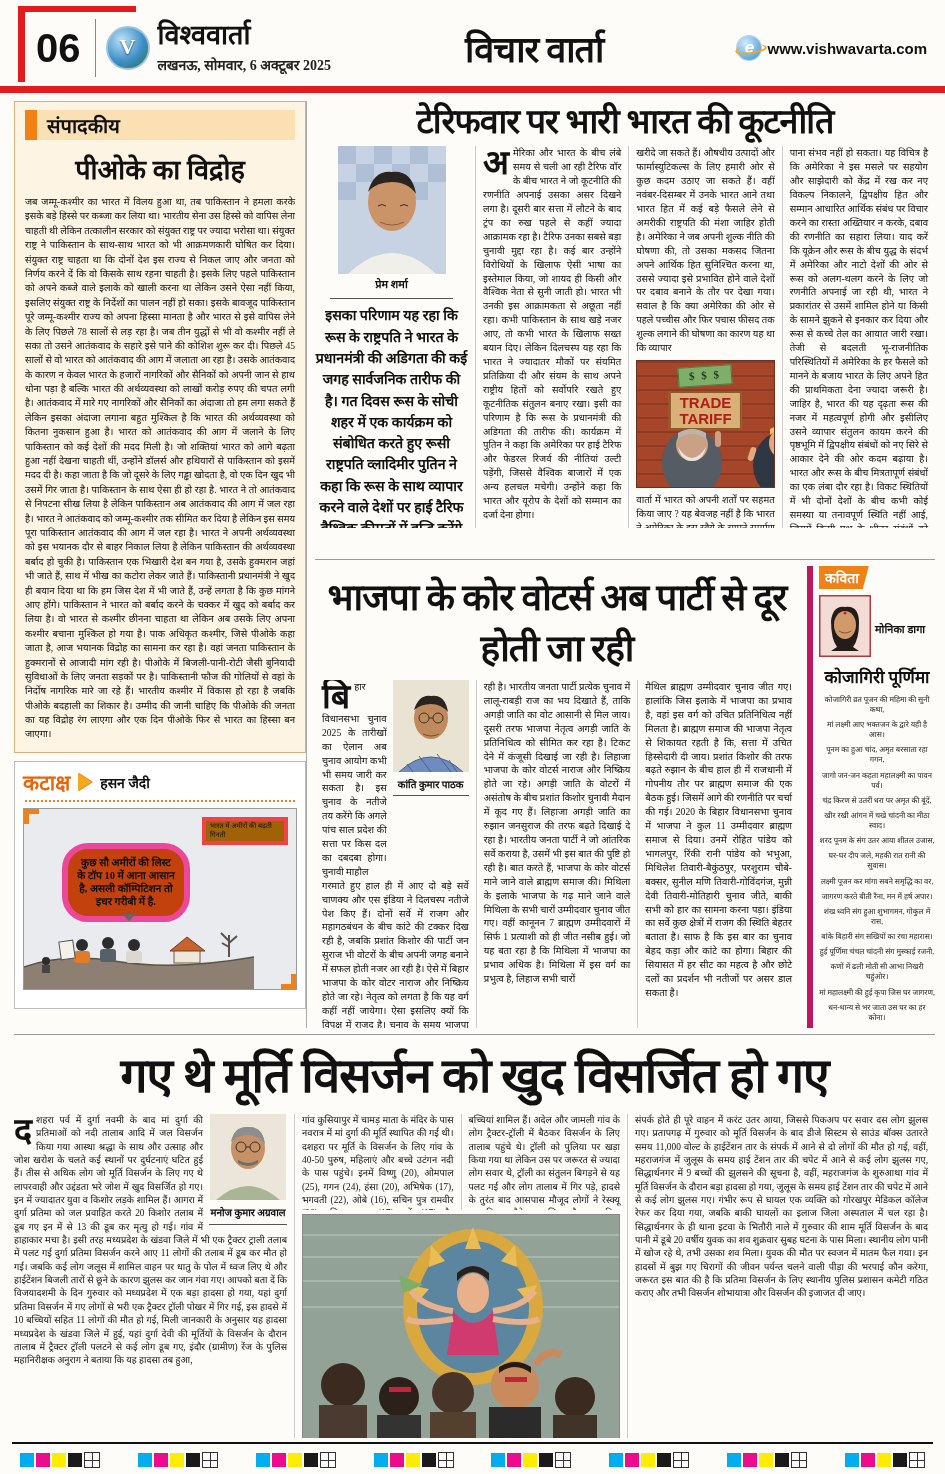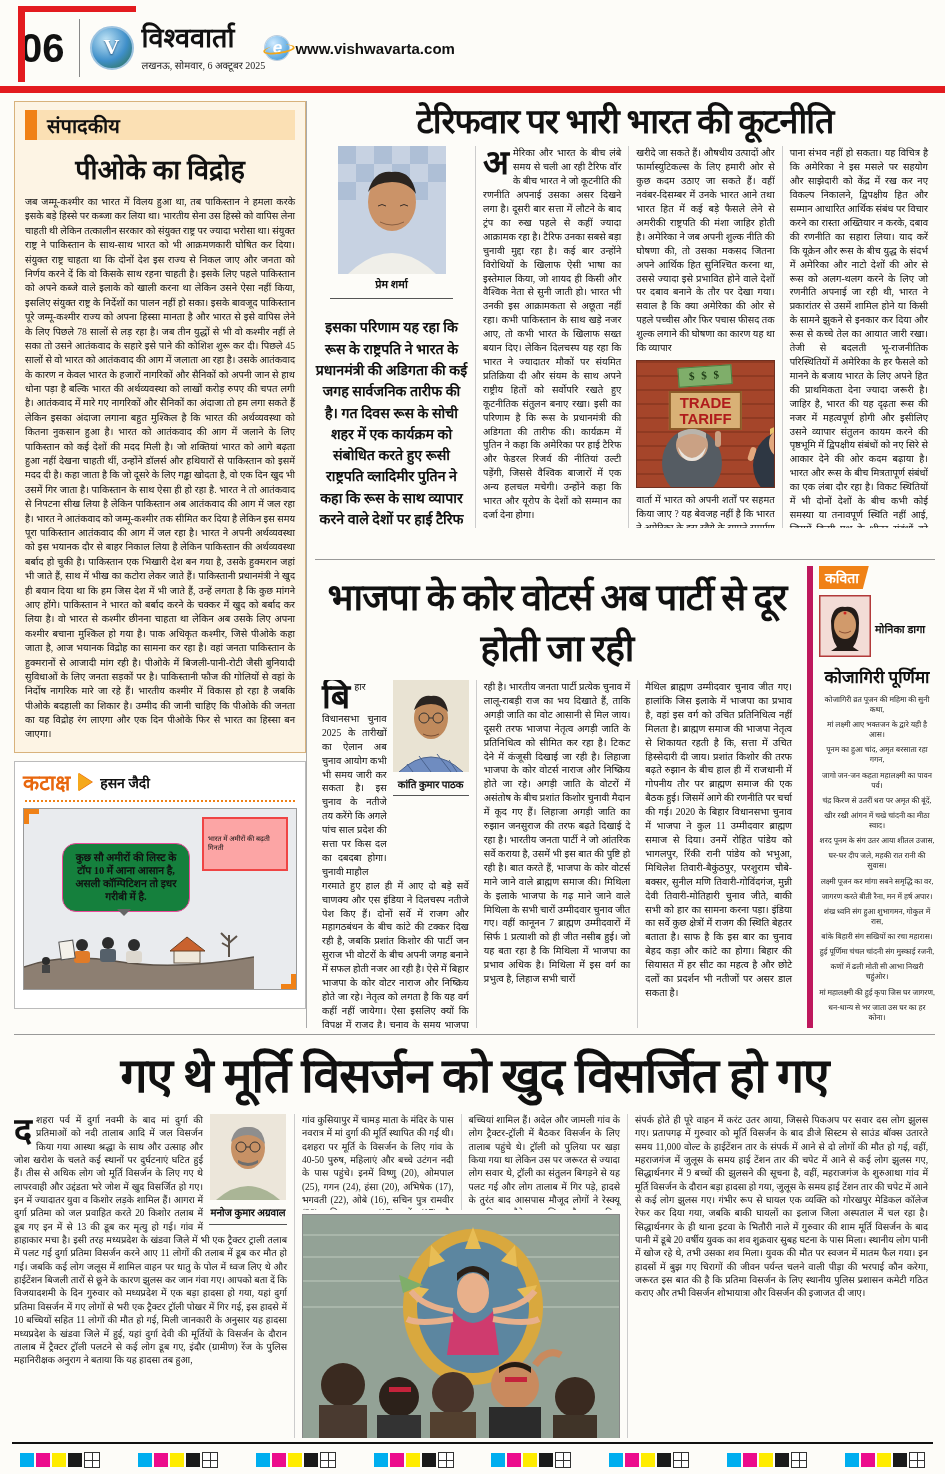"06" .hdr-row { padding-left: 0 -> 16px }
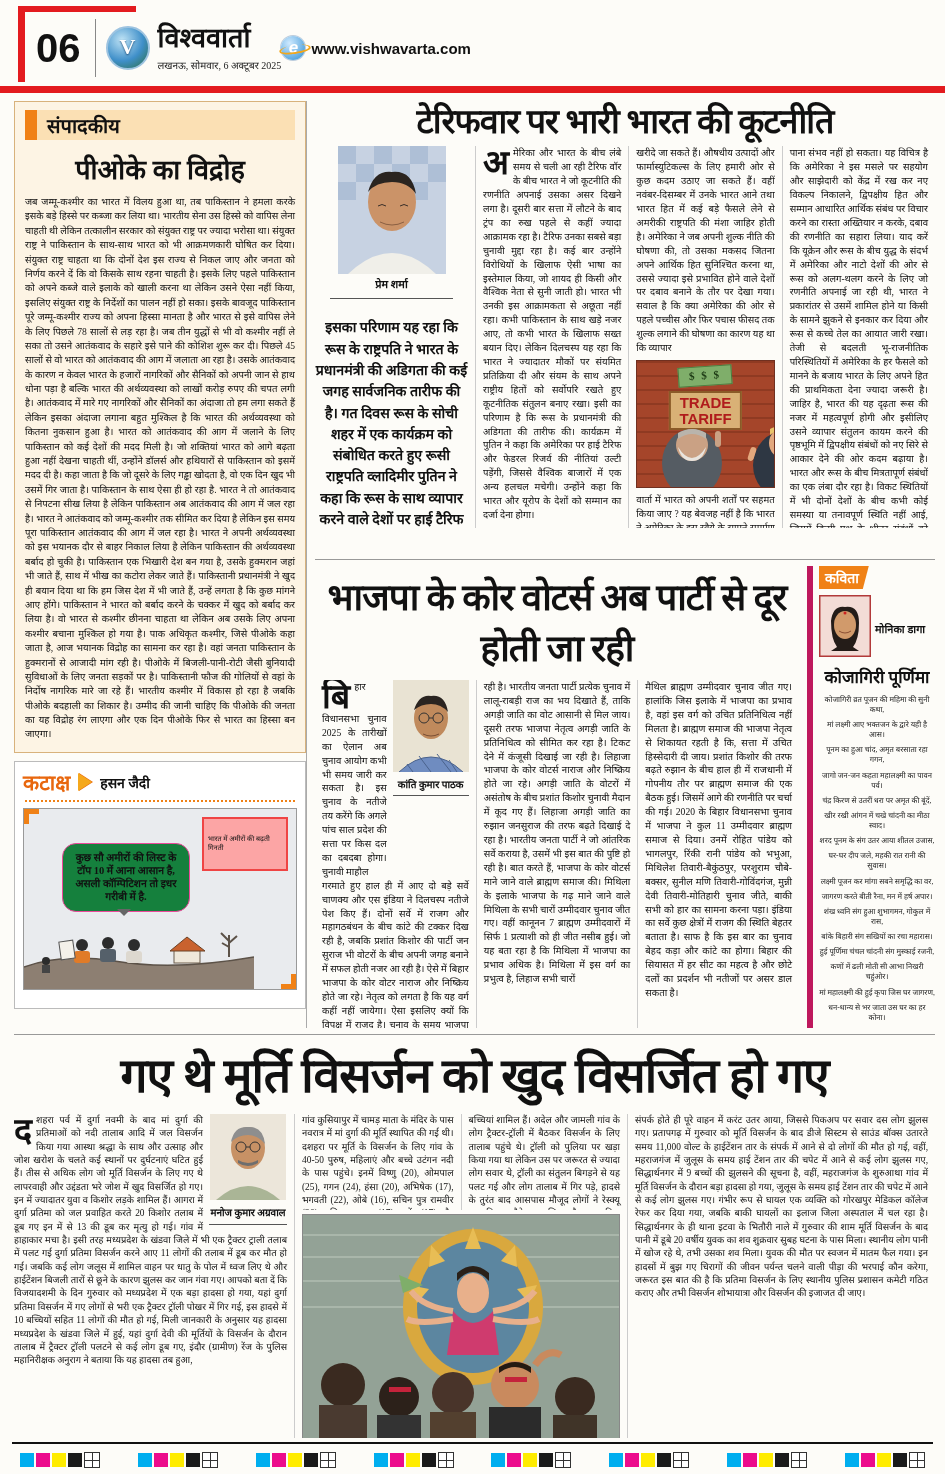"लखनऊ, सोमवार, 6 अक्टूबर 2025" .masthead .dateline { font-size: 10px -> 14px; font-weight: normal -> bold }
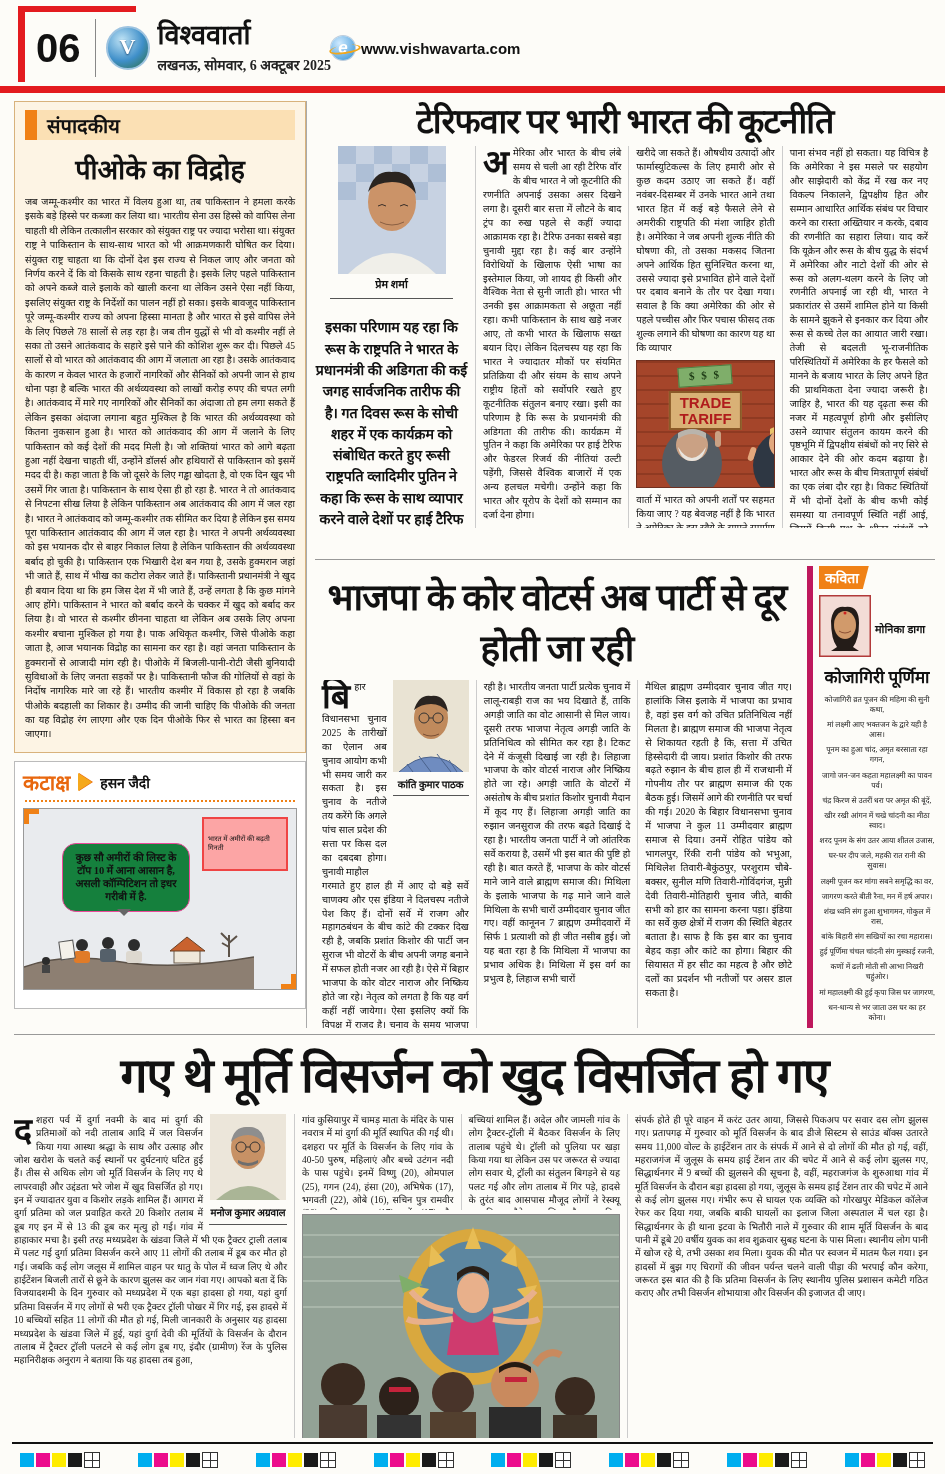"विचार वार्ता" div.section-title { html: none -> <div>विचार वार्ता</div> }
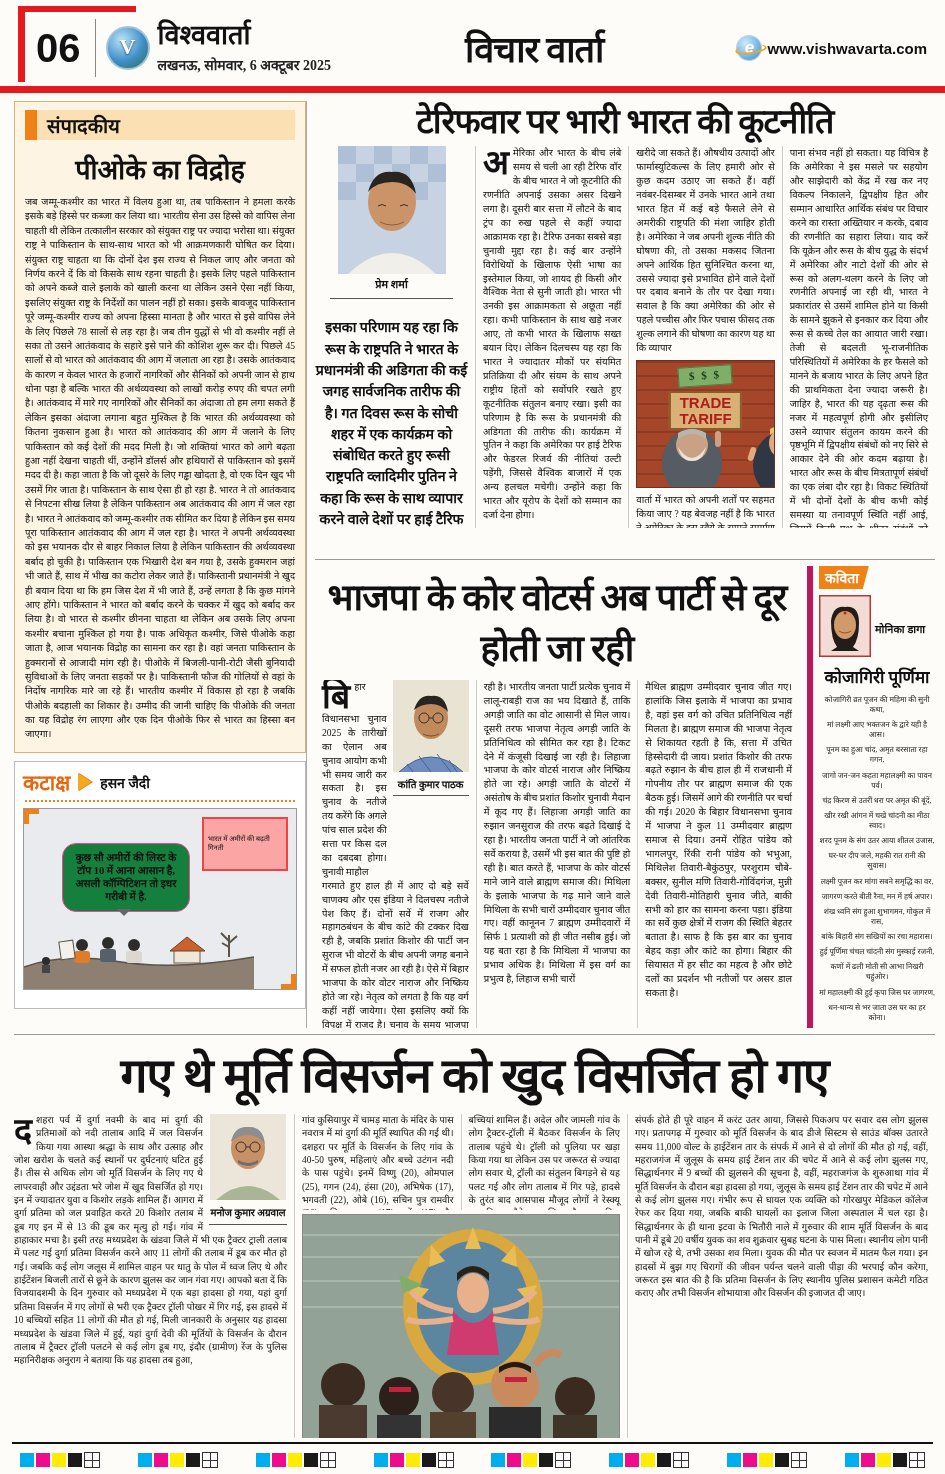"प्रेम शर्मा" .t-caption { margin-bottom: 18px -> 6px }
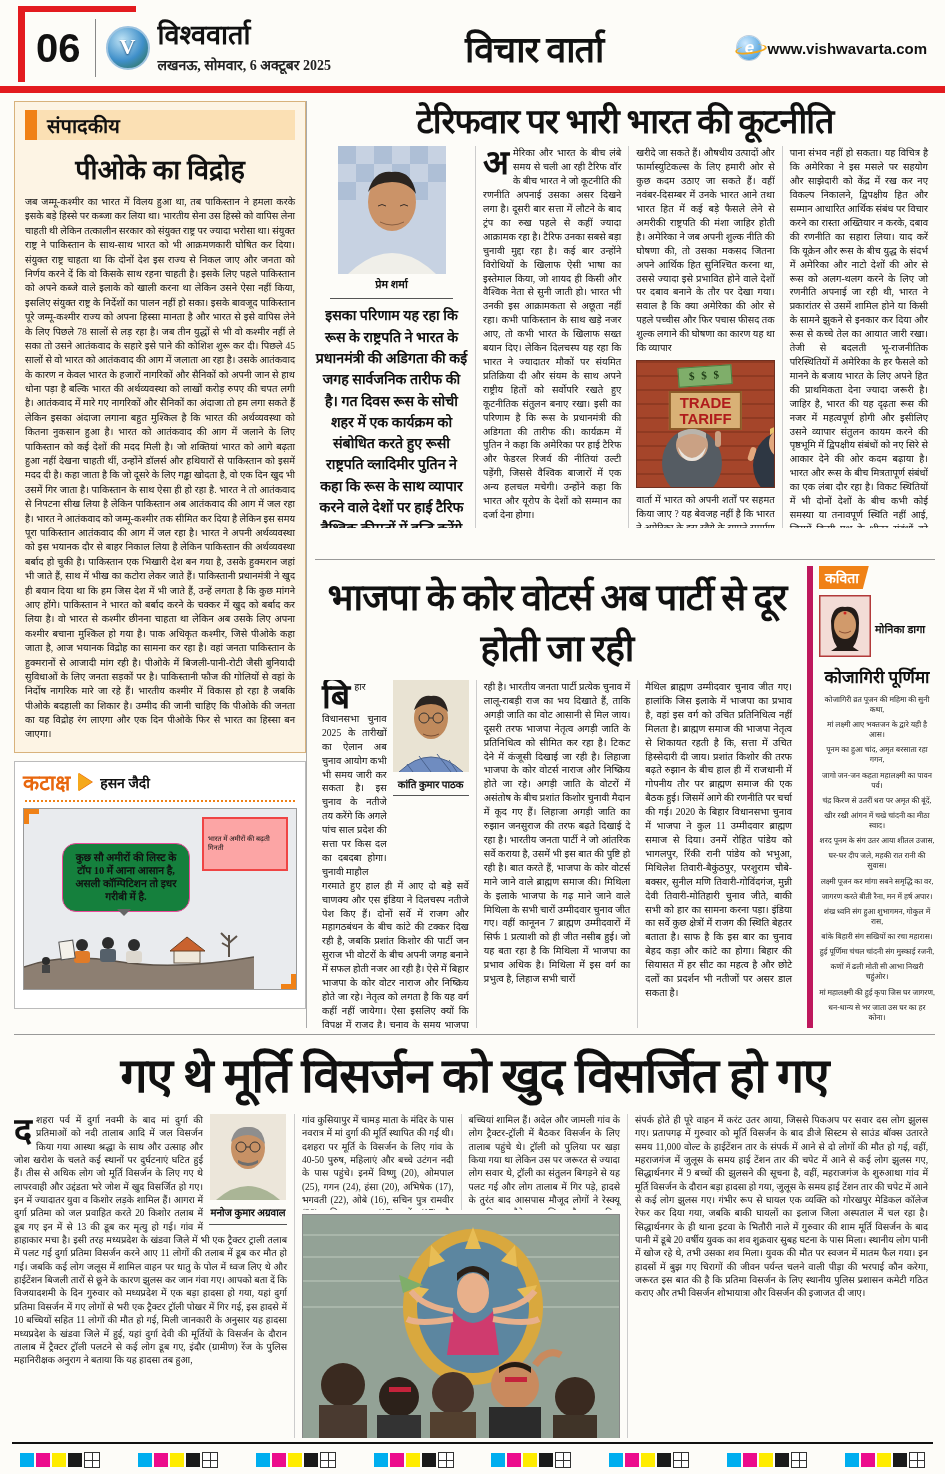"भारत में अमीरों की बढ़ती" .cartoon-label { background: #fca5a5 -> #a16207; border: 2px solid #ef4444 -> 4px solid #ef4444; padding: 16px 4px -> 1px 4px }
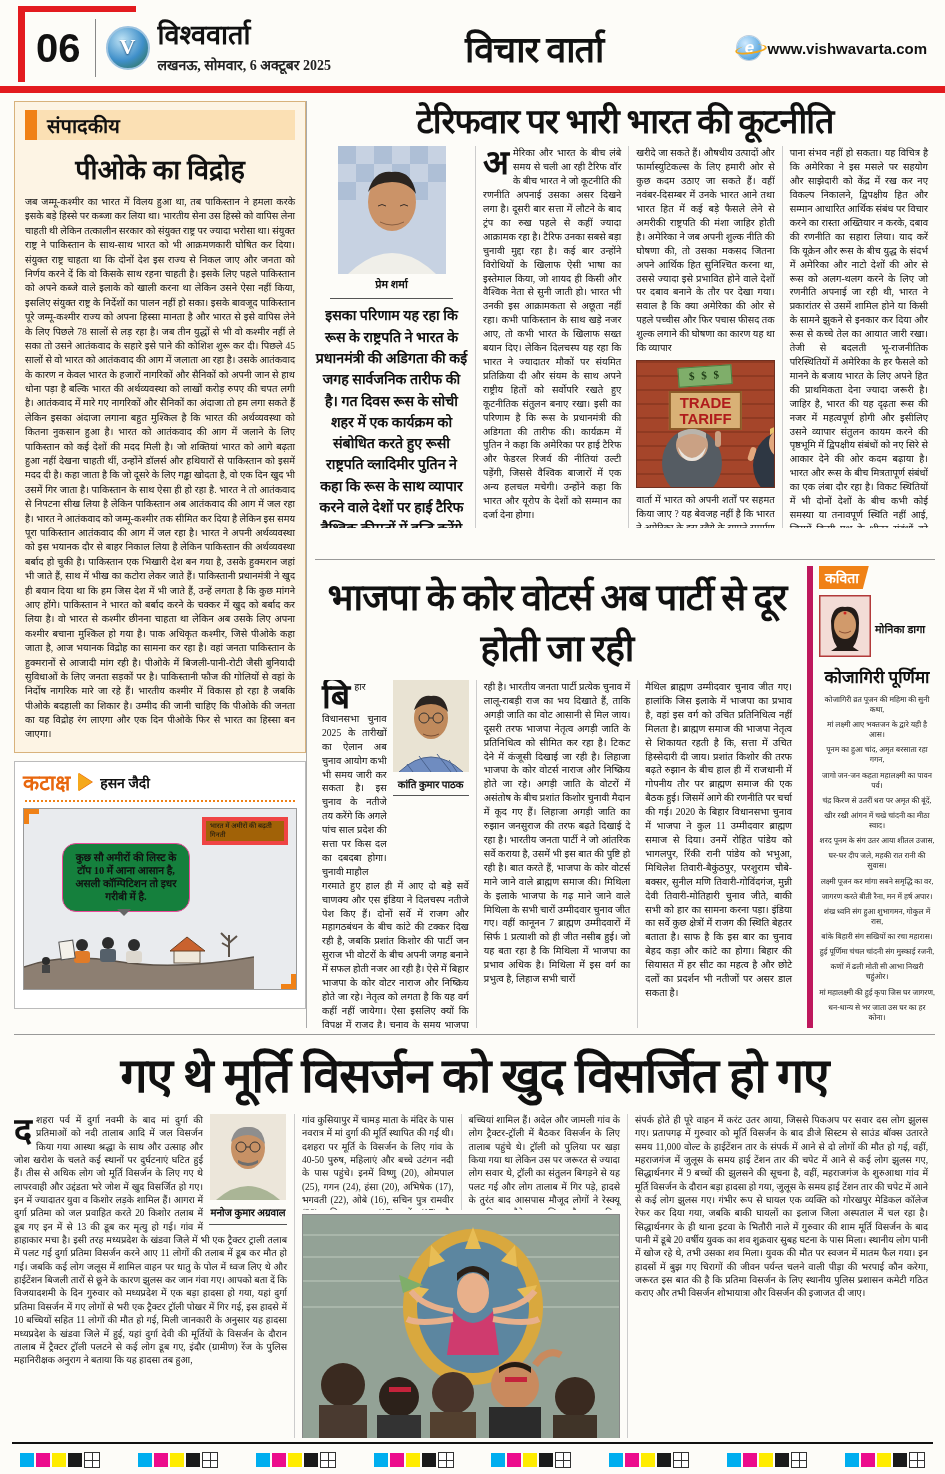"कुछ सौ अमीरों की लिस्ट" .bubble { background: #15803d -> #c2410c; border: 1px solid #ec4899 -> 6px solid #ec4899; border-radius: 14px -> 26px }
